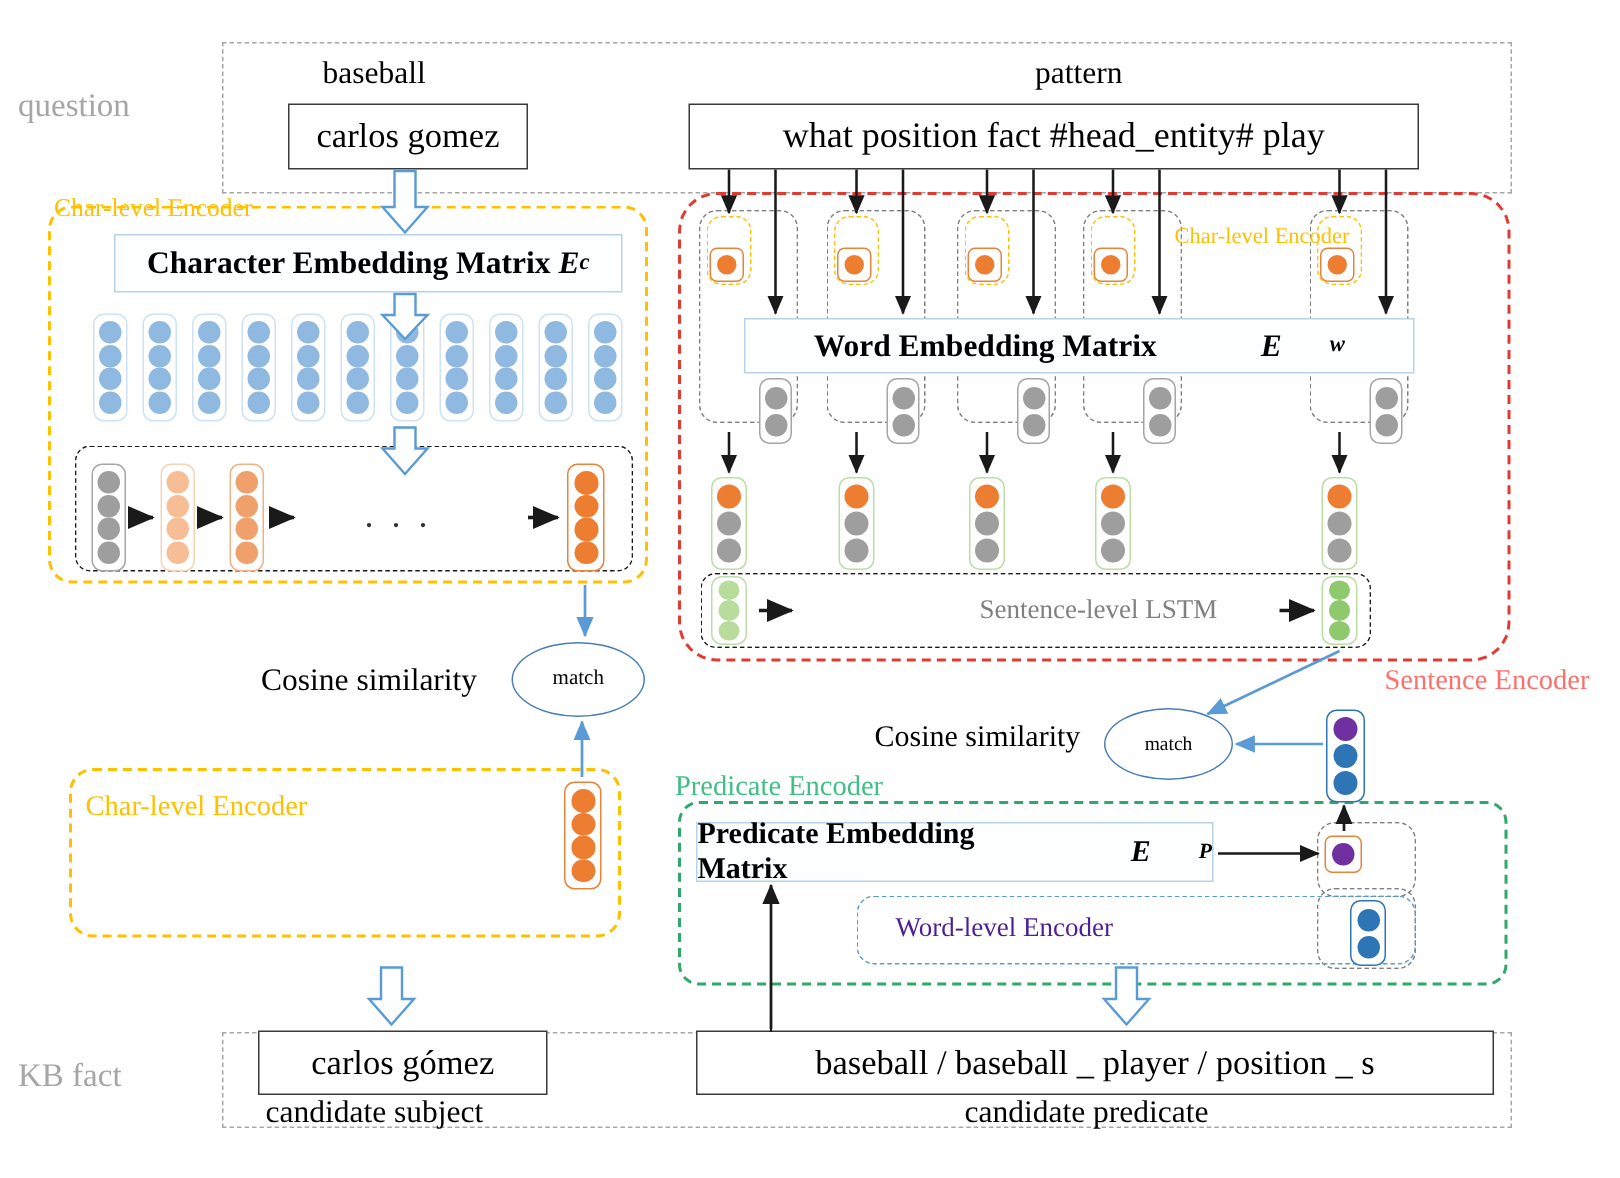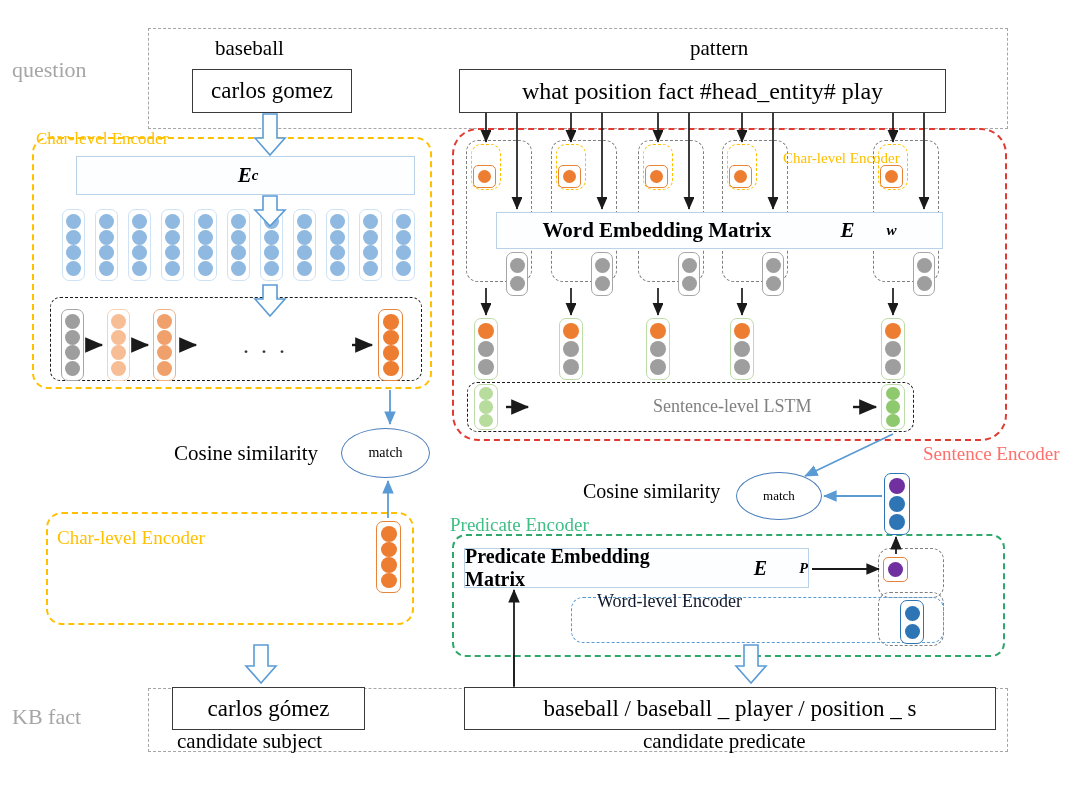"Character Embedding Matrix" span { html: none -> <span>Character Embedding Matrix</span> }
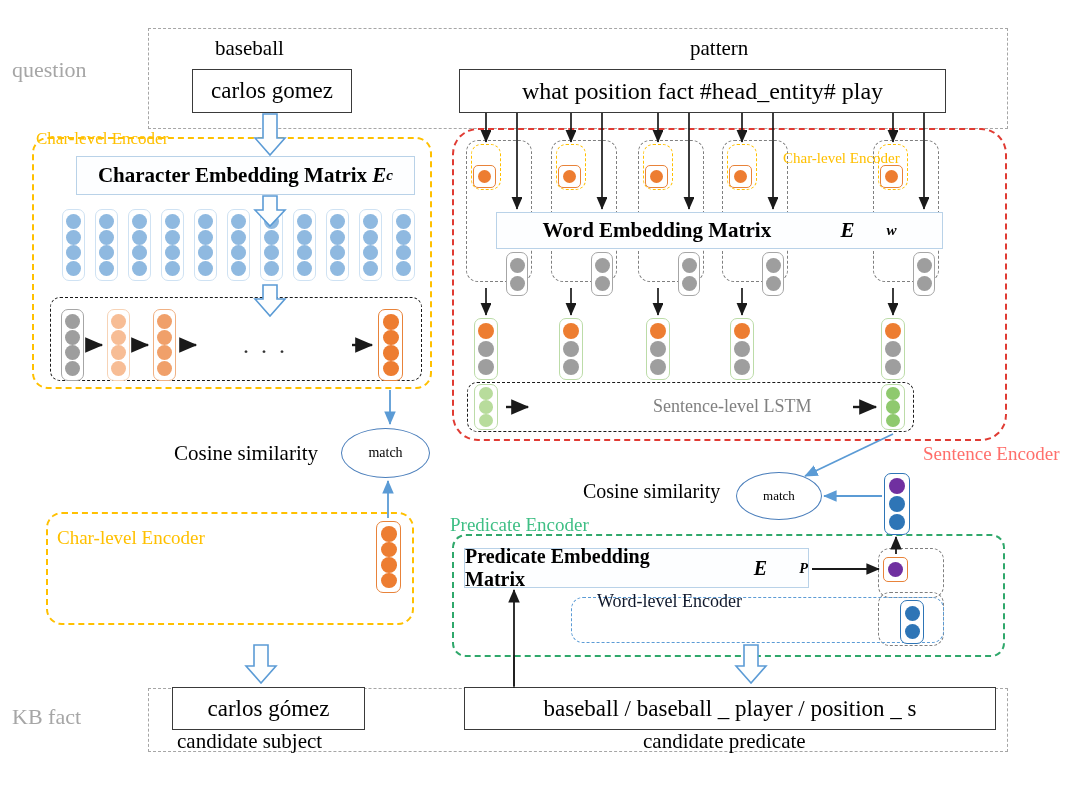"Word-level Encoder" div.cap { color: #0f172a -> #4c1d95; top: 591px -> 608px }
